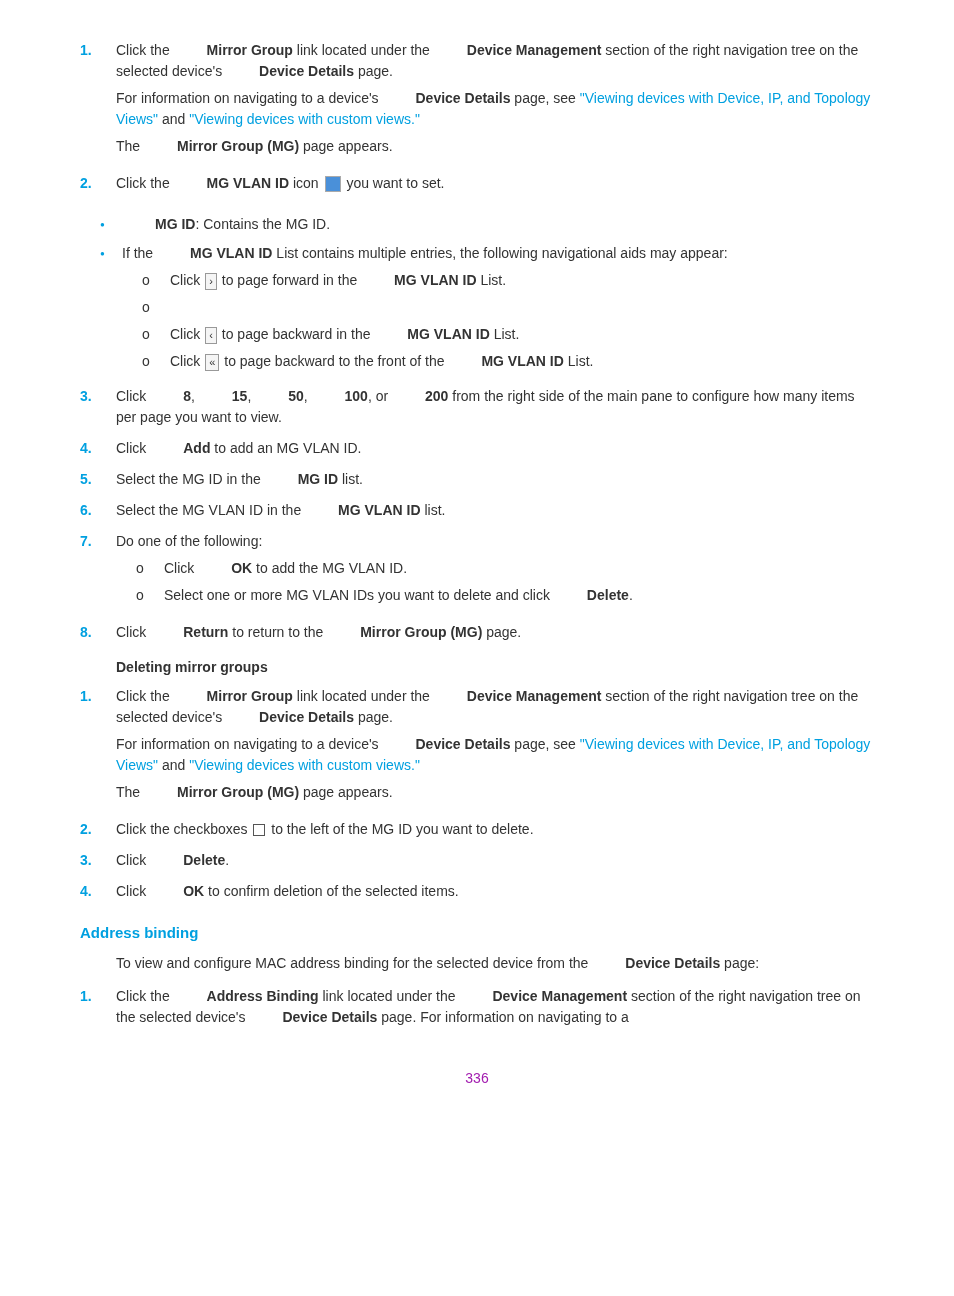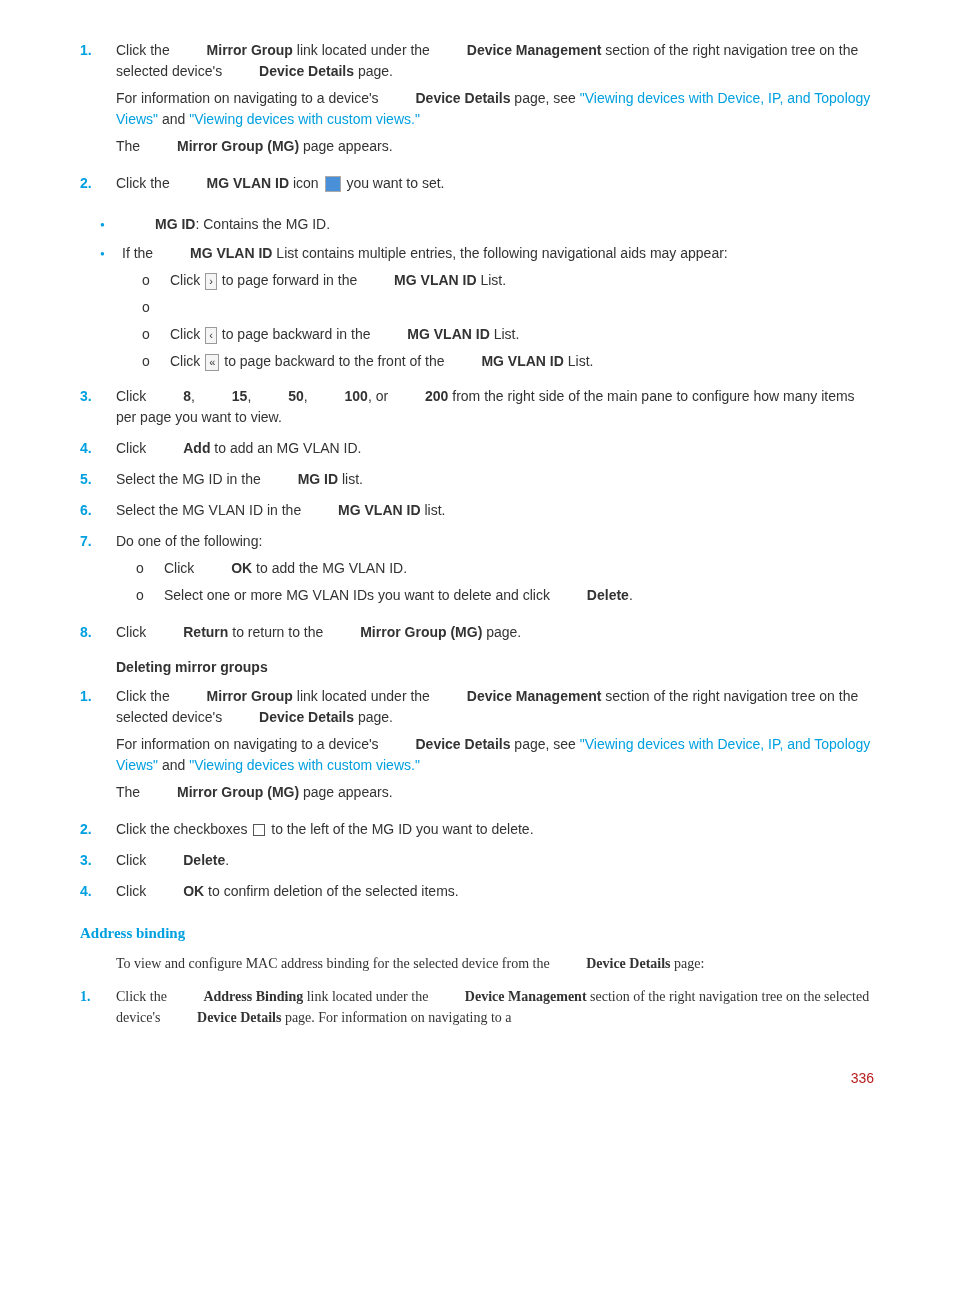"Address binding" div { font-family: Liberation Serif, serif -> none }
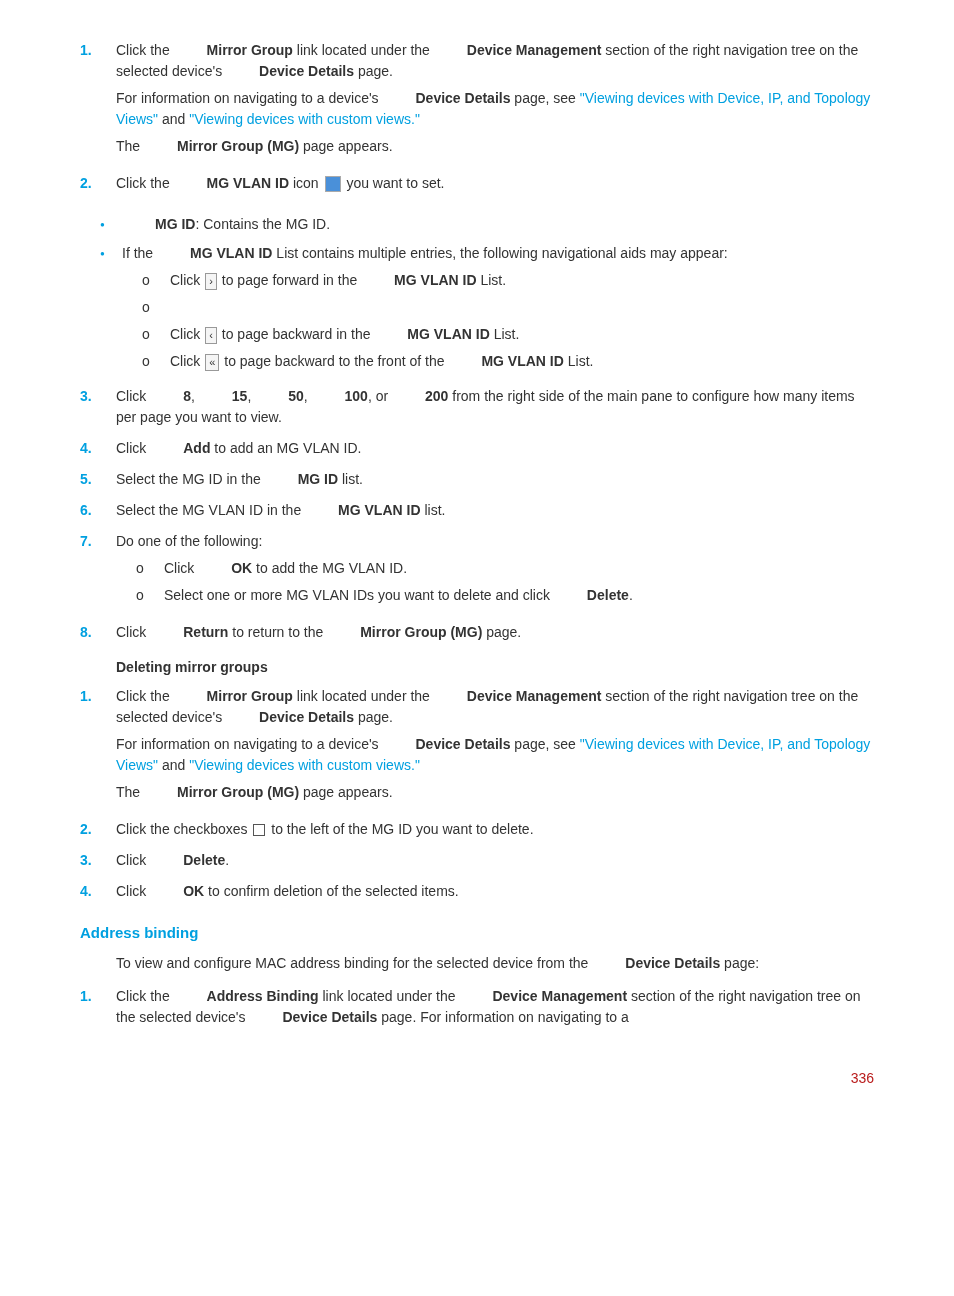"336" .page-number { color: #b91c1c -> #a21caf; text-align: right -> center }
